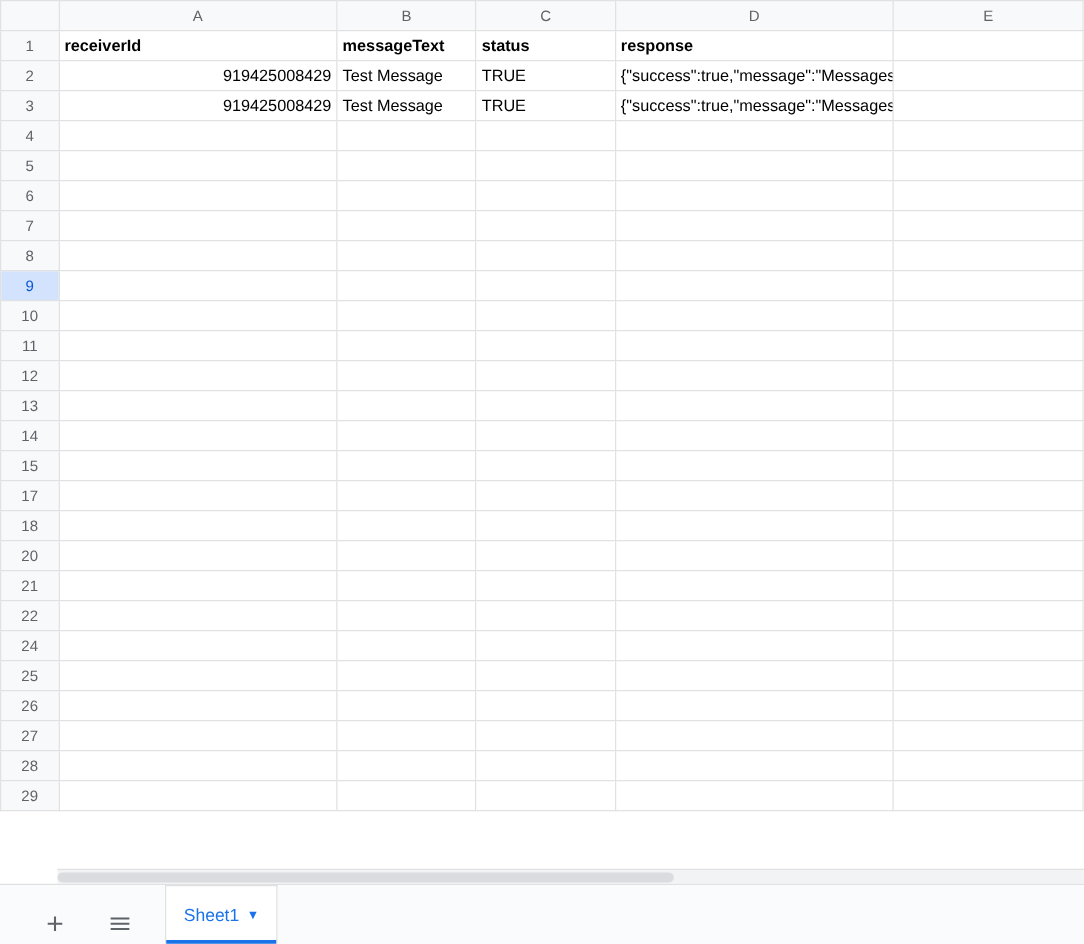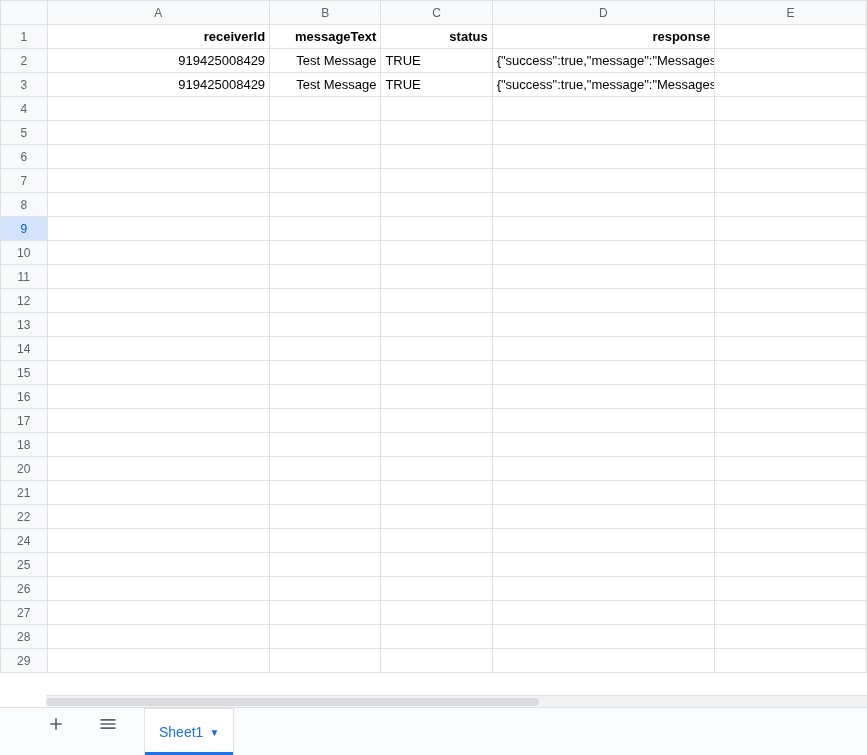"receiverId" .align-left { text-align: right -> left }
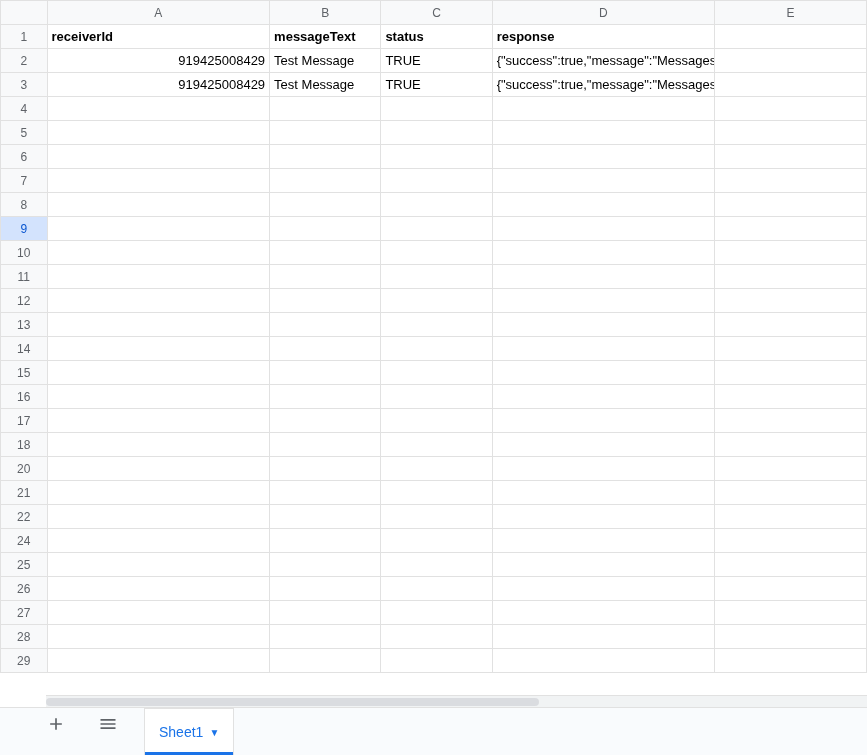"16" tr { html: <tr> <th>16</th> <td></td> <td></td> <td></td> <td></td> <td></td> </tr> -> none }
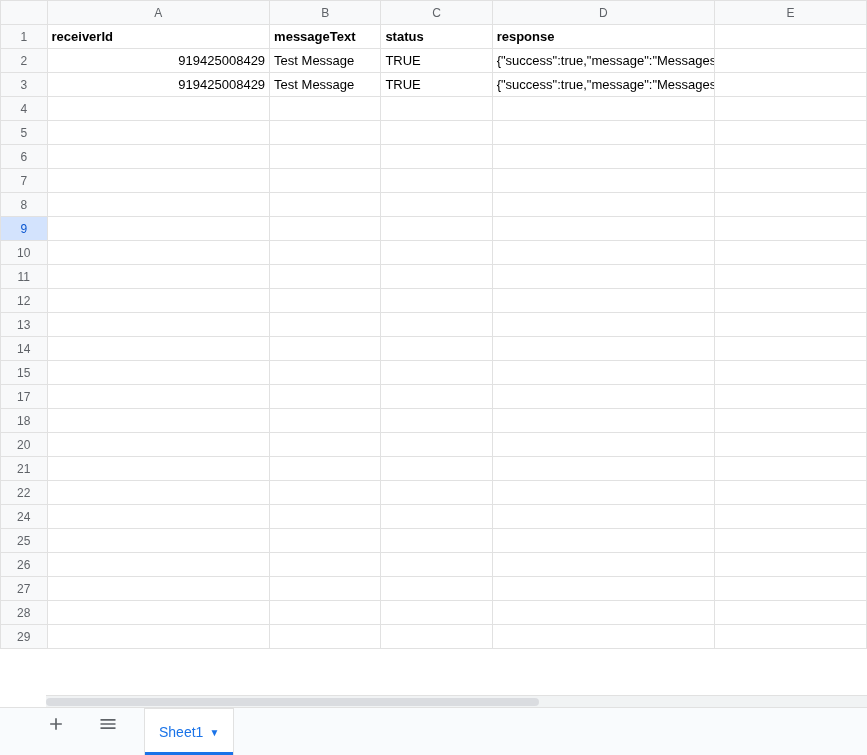"Sheet1" .sheet-tabs { align-items: flex-start -> flex-end; padding-left: 40px -> 28px }
